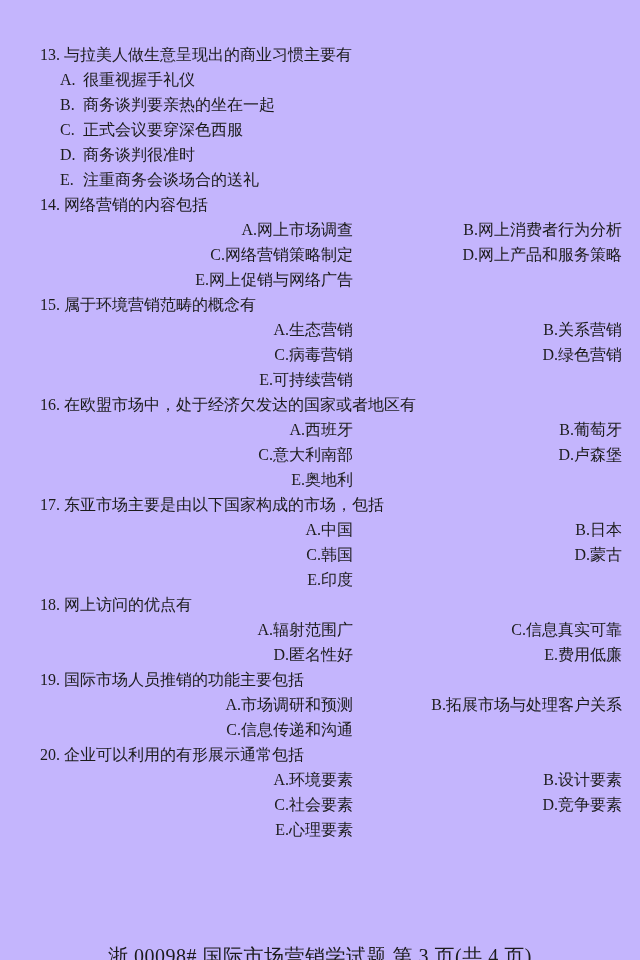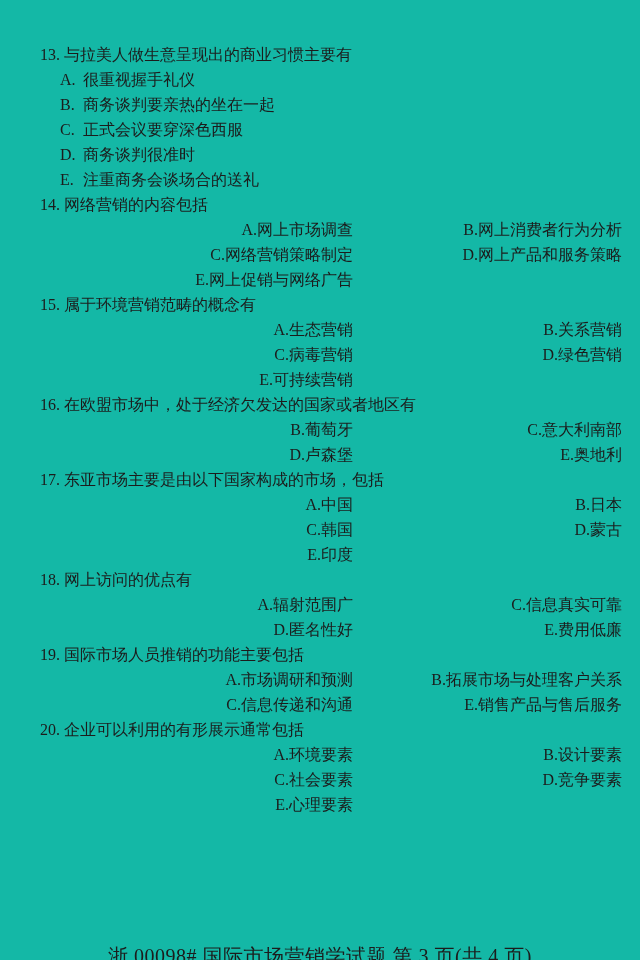"13. 与拉美人做生意呈现出的商业习惯主要有" .page { background: #14b8a6 -> #c4b5fd }
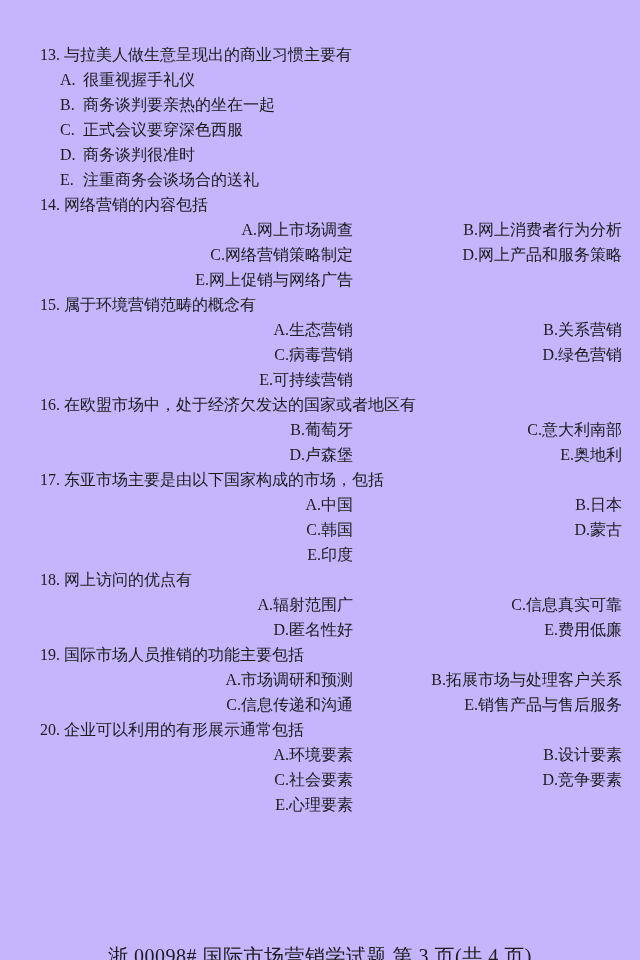"A.西班牙" div.opt { html: none -> <div><span>A.</span><span>西班牙</span></div> }
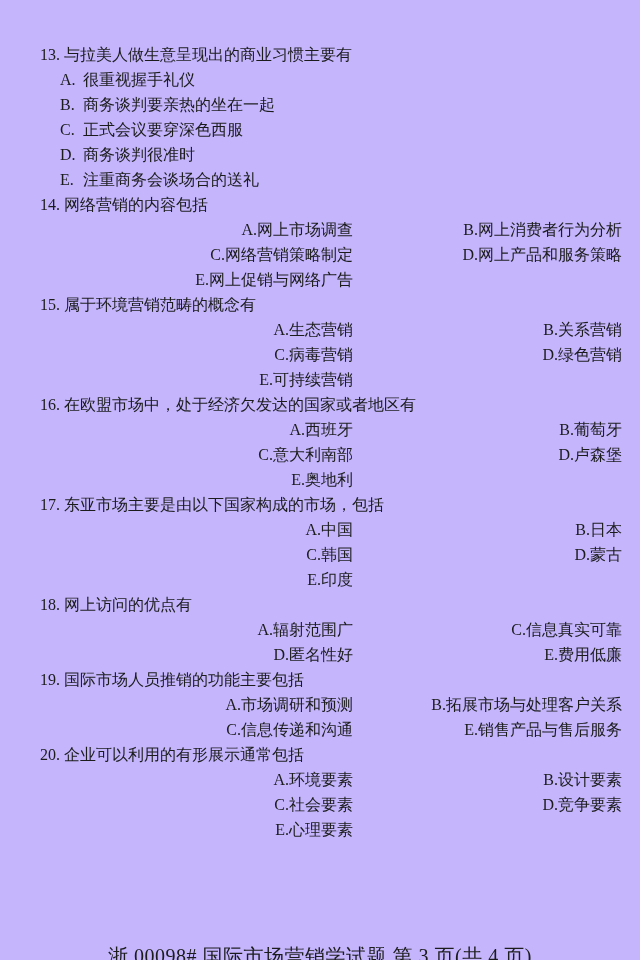"E.销售产品与售后服务" div.opt { html: <div><span>E.</span><span>销售产品与售后服务</span></div> -> none }
